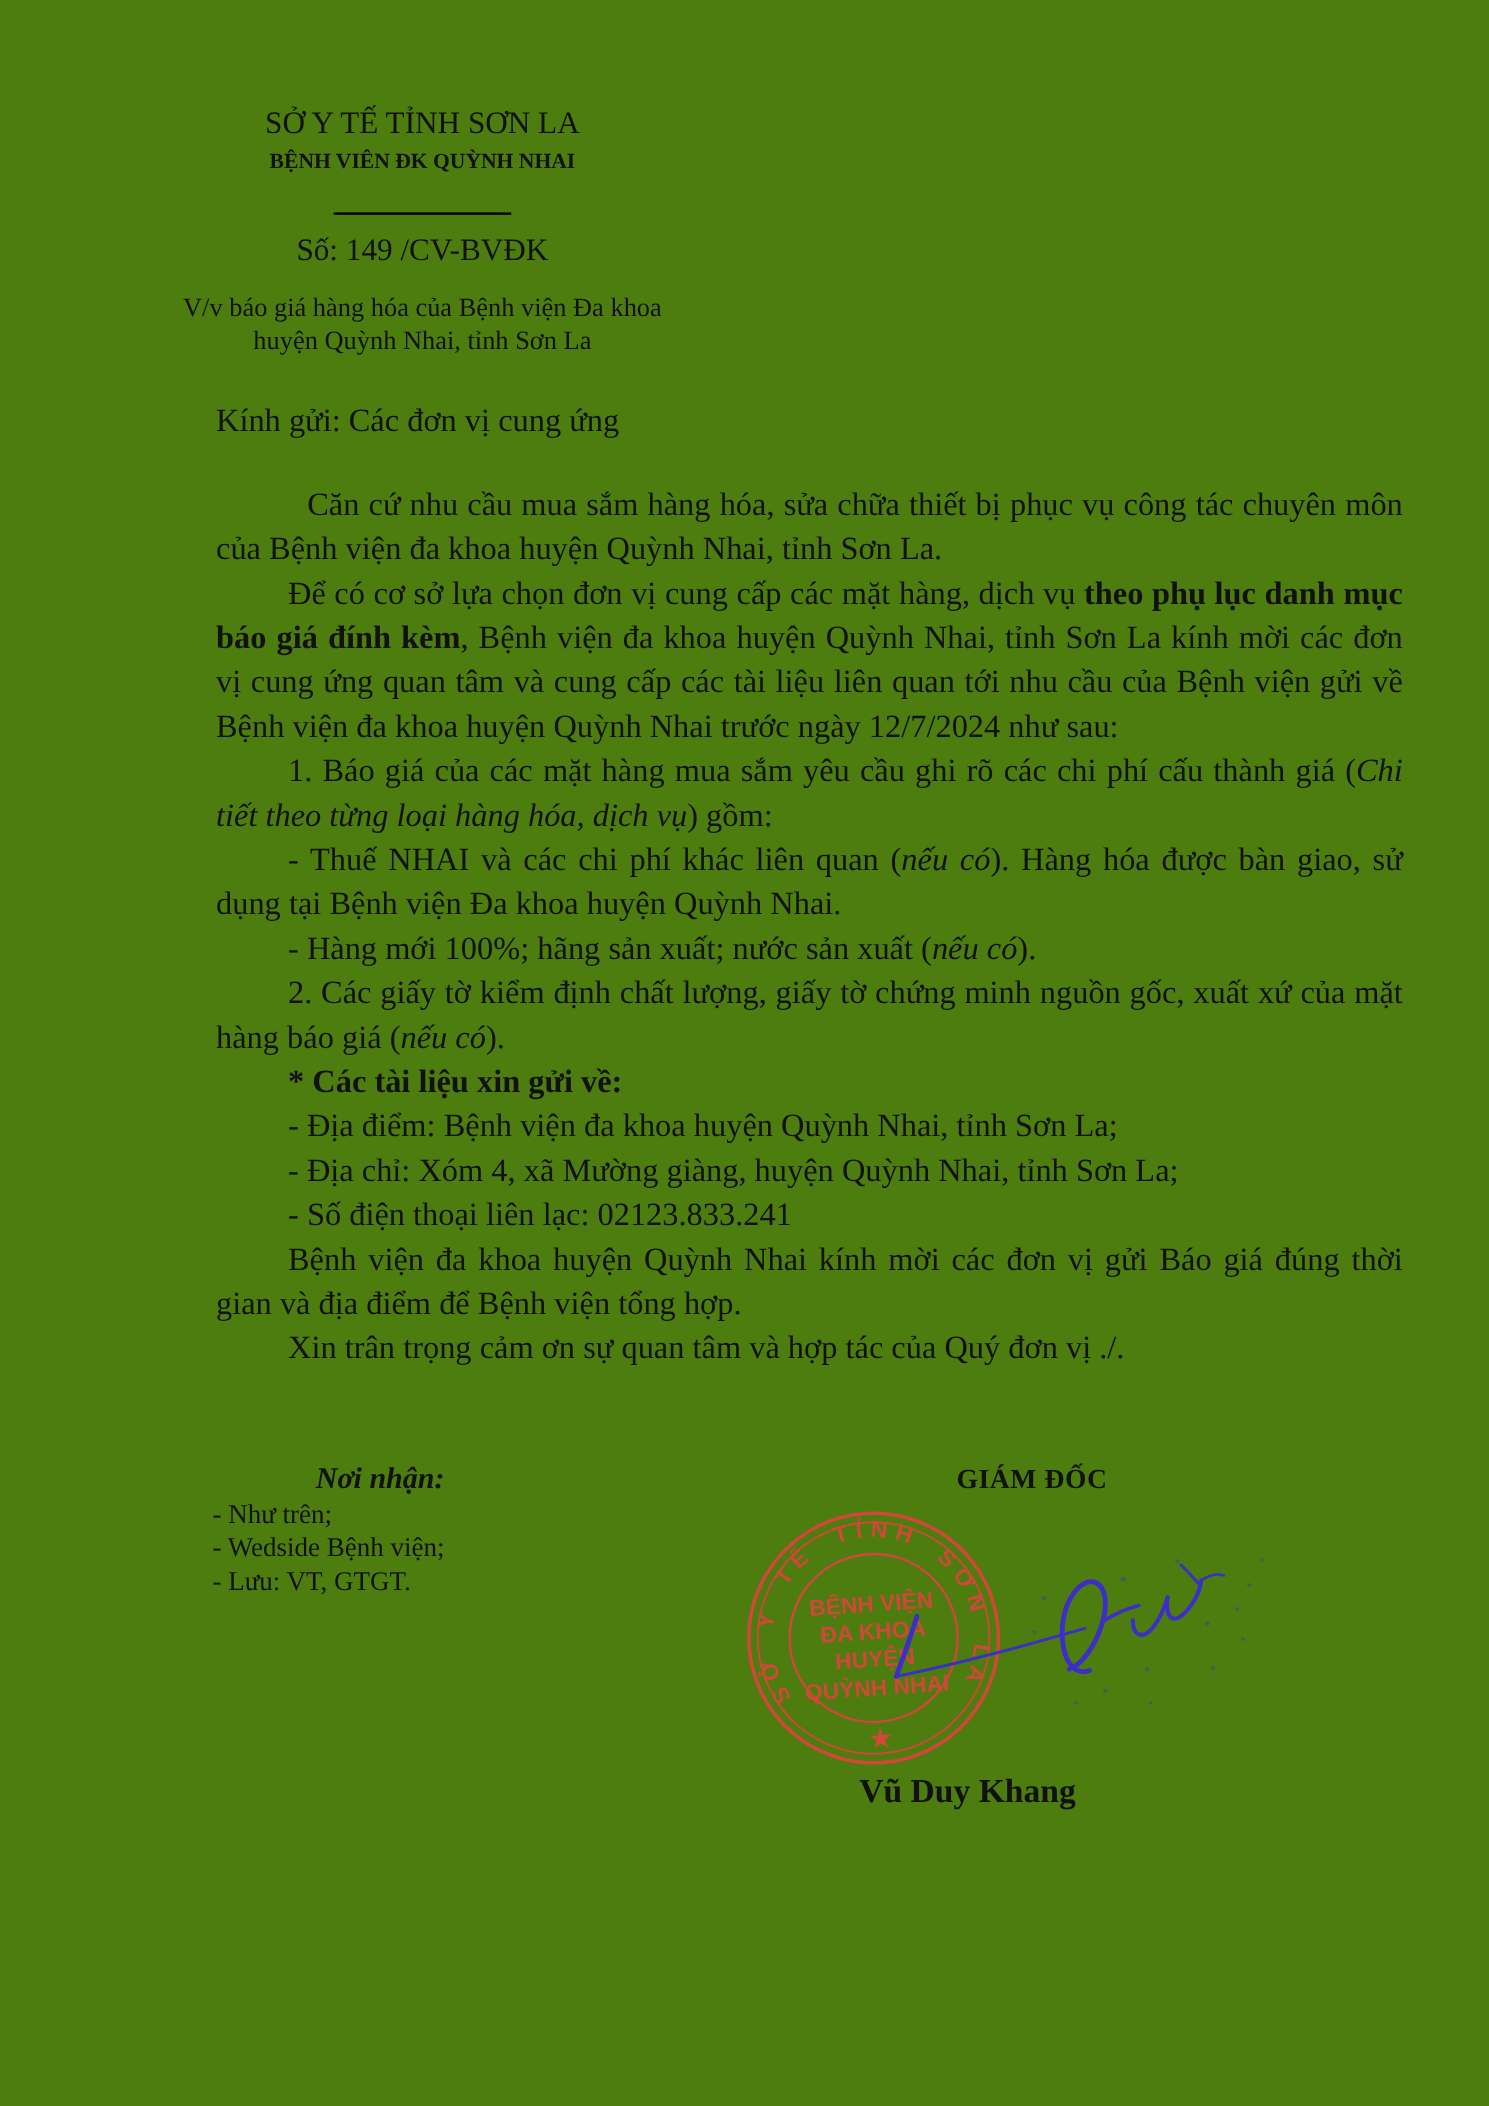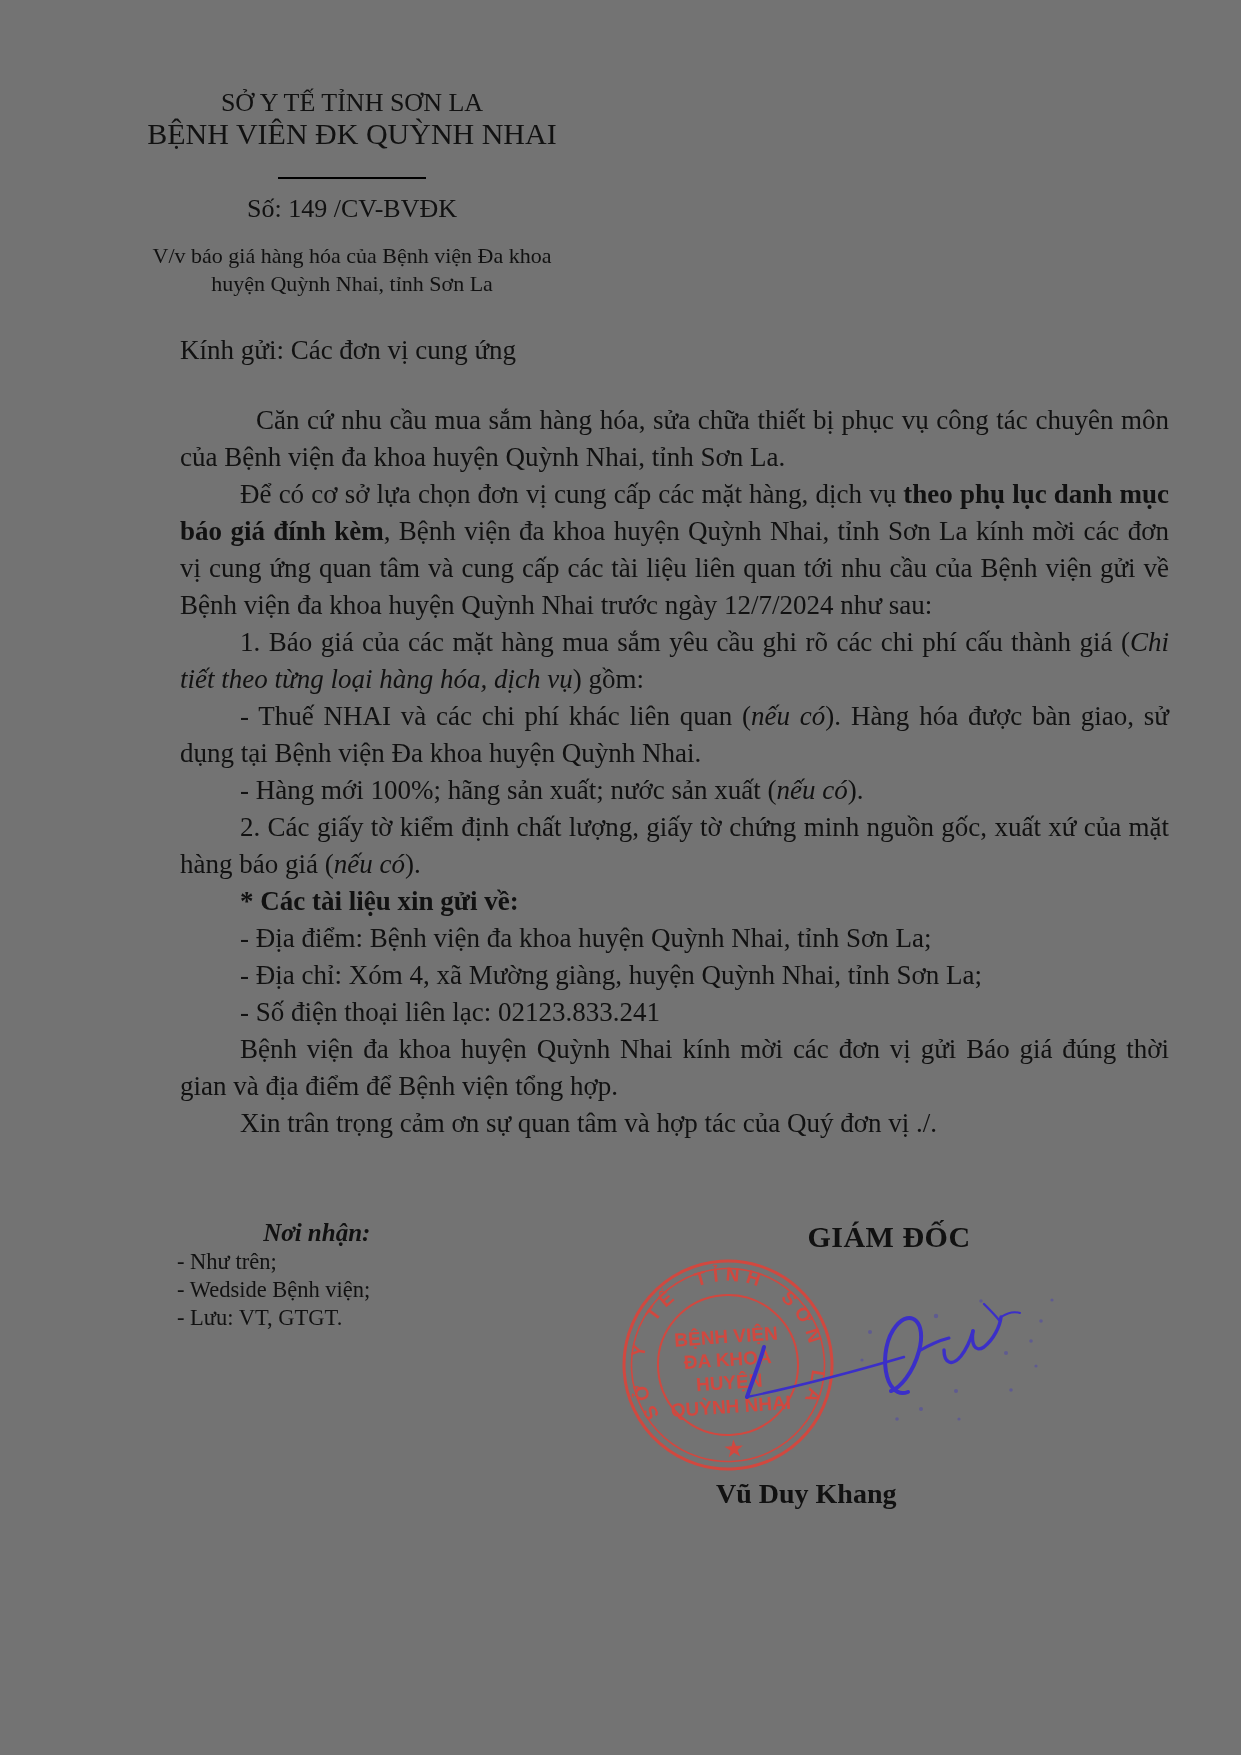"SỞ Y TẾ TỈNH SƠN" .page { background: #737373 -> #4d7c0f }
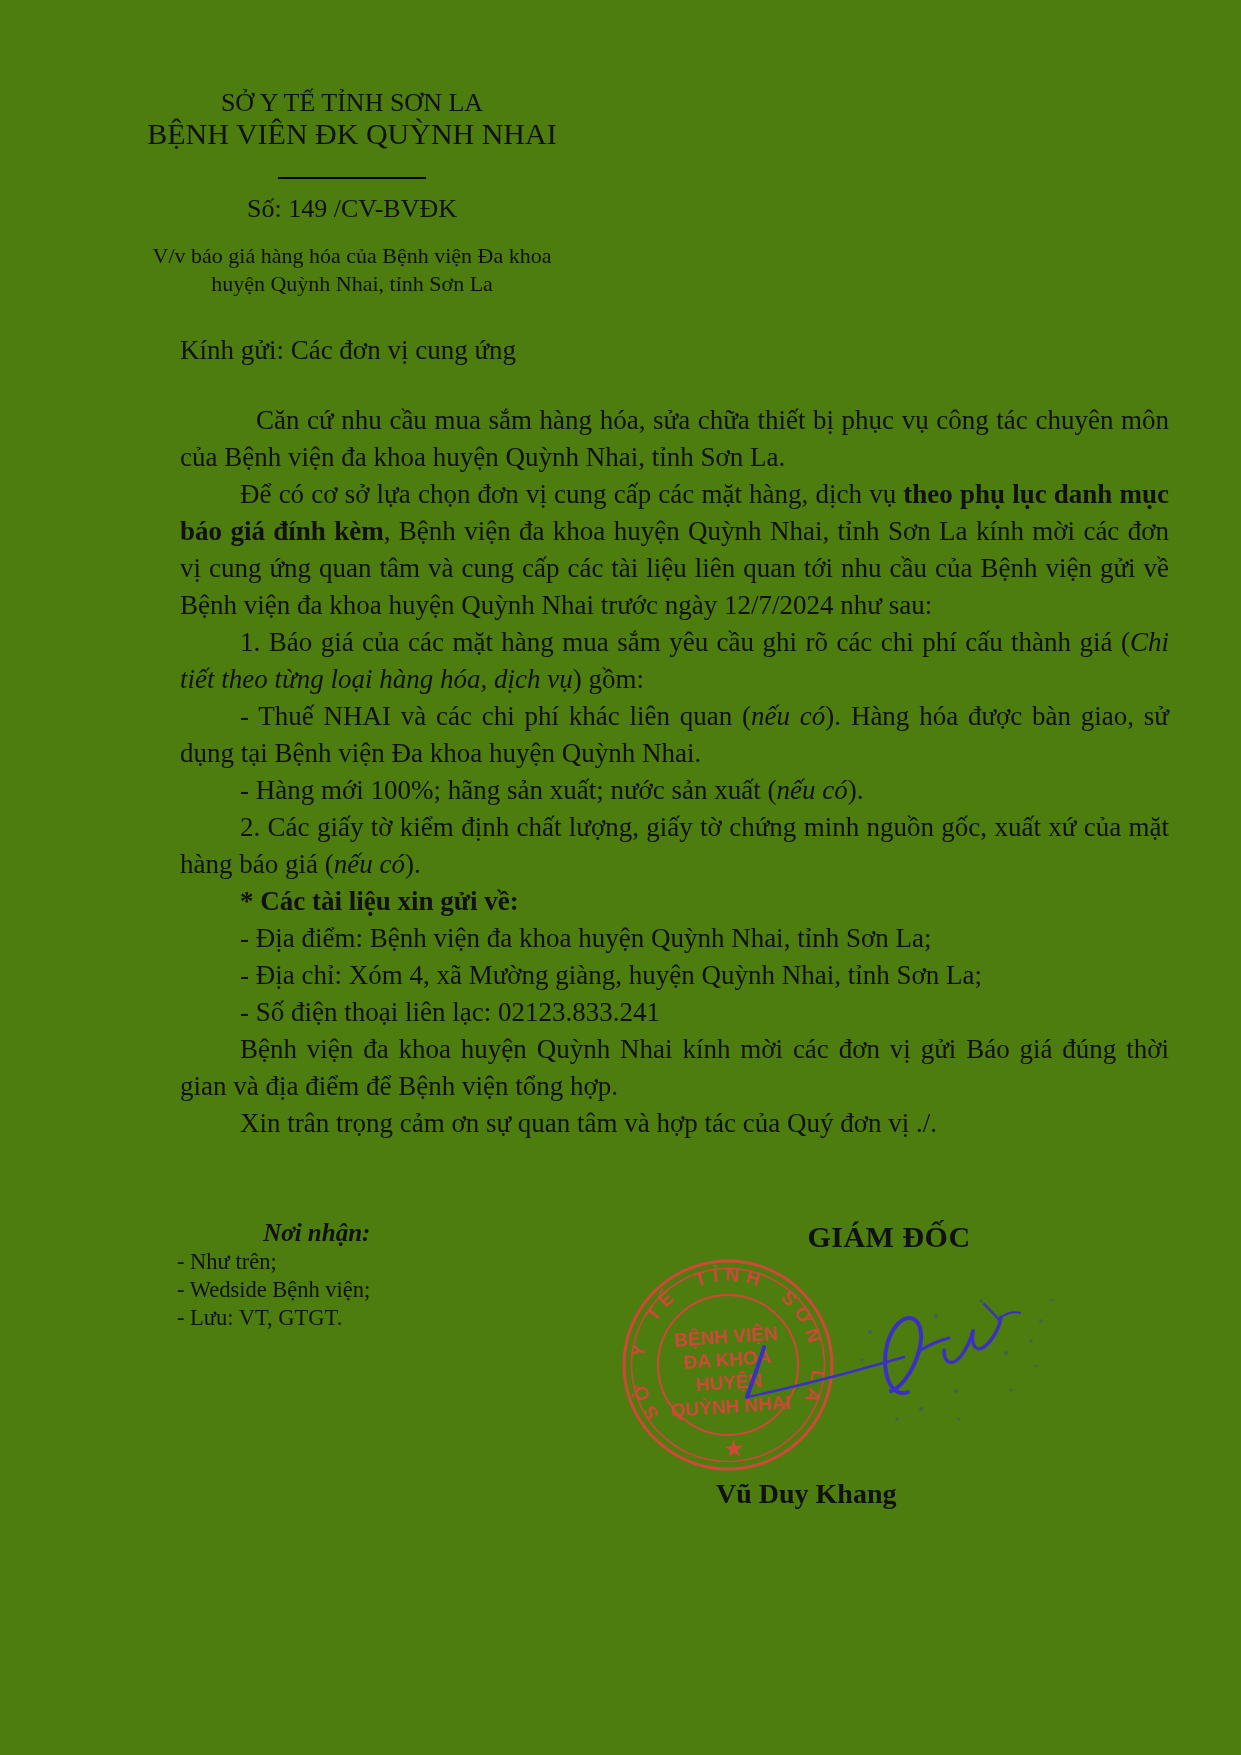"BỆNH VIÊN ĐK QUỲNH NHAI" .hl-line2 { font-size: 30px -> 18px; font-weight: normal -> bold }
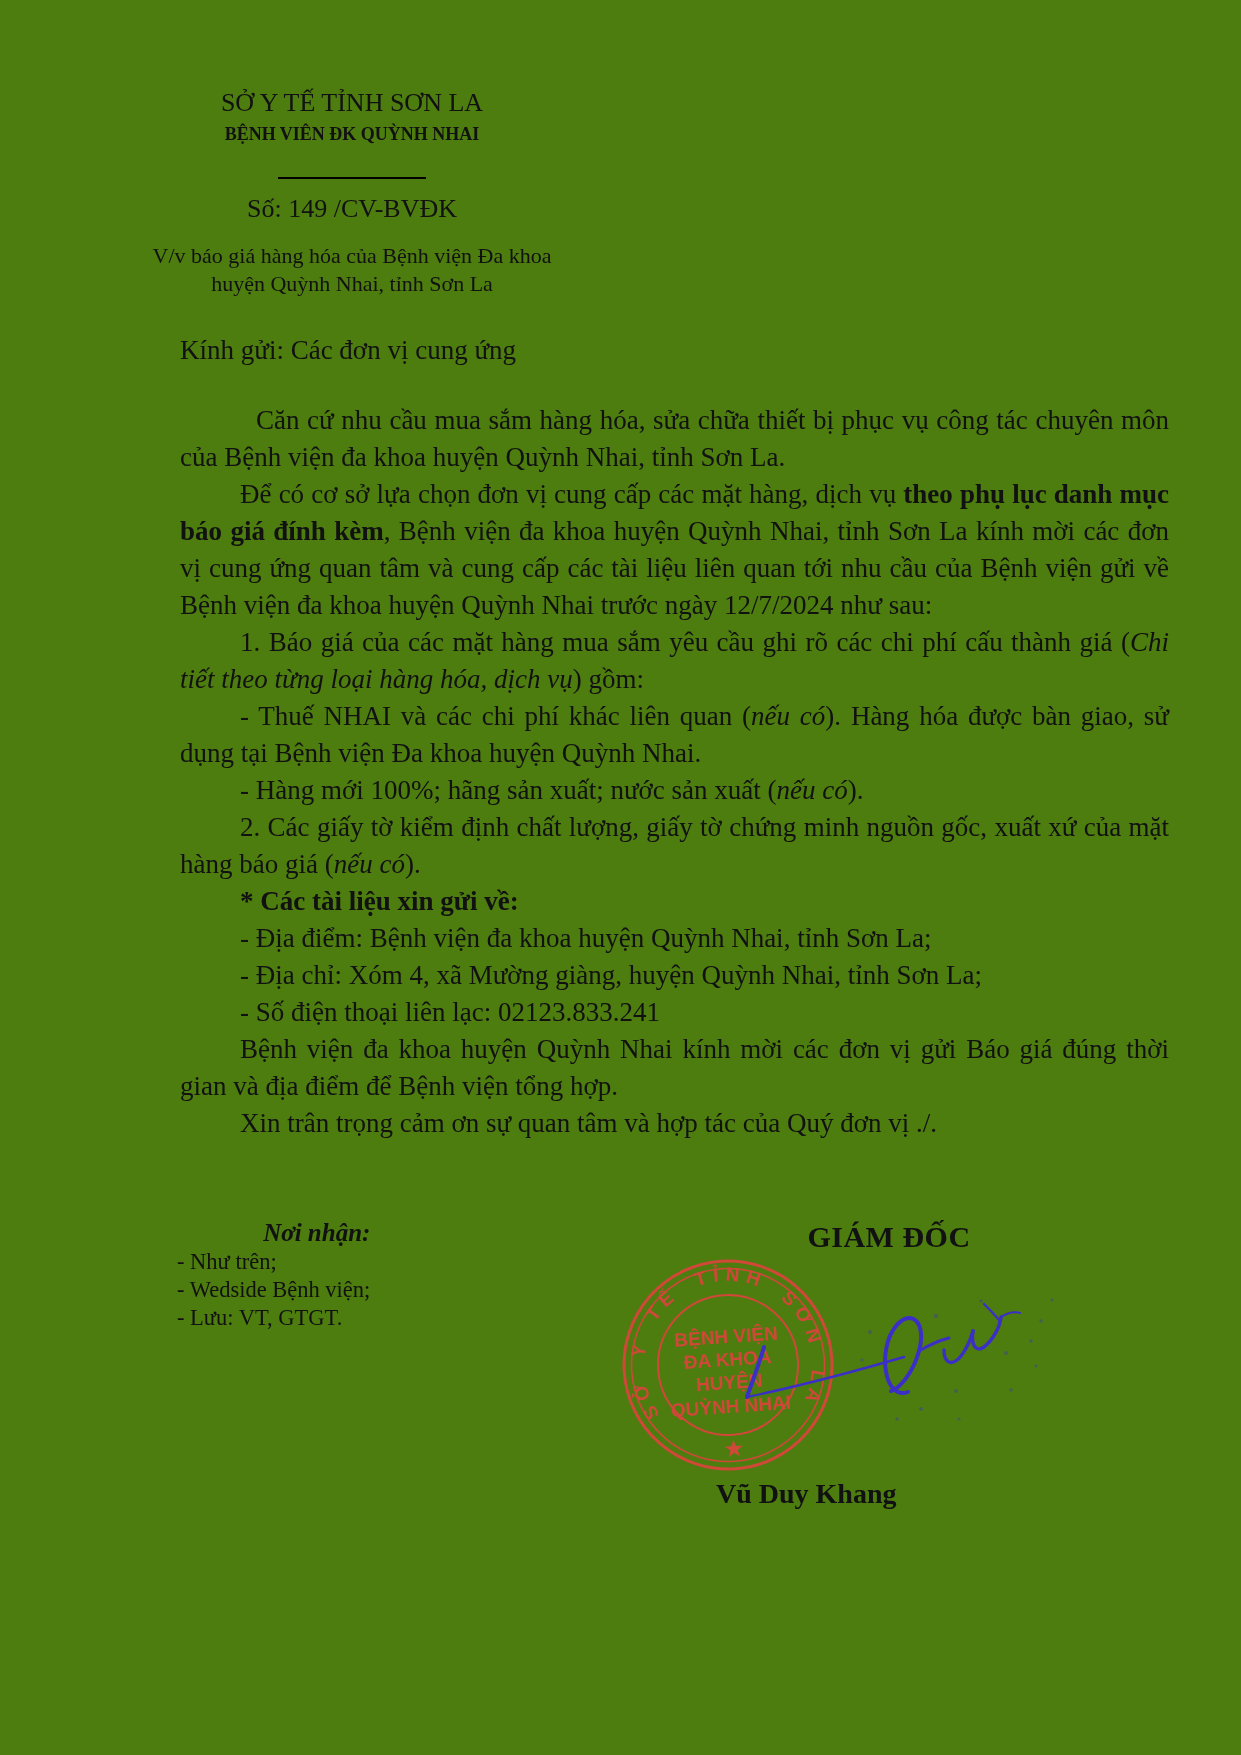"GIÁM ĐỐC" .director-title { font-size: 30px -> 23px; left: 764px -> 735px }
